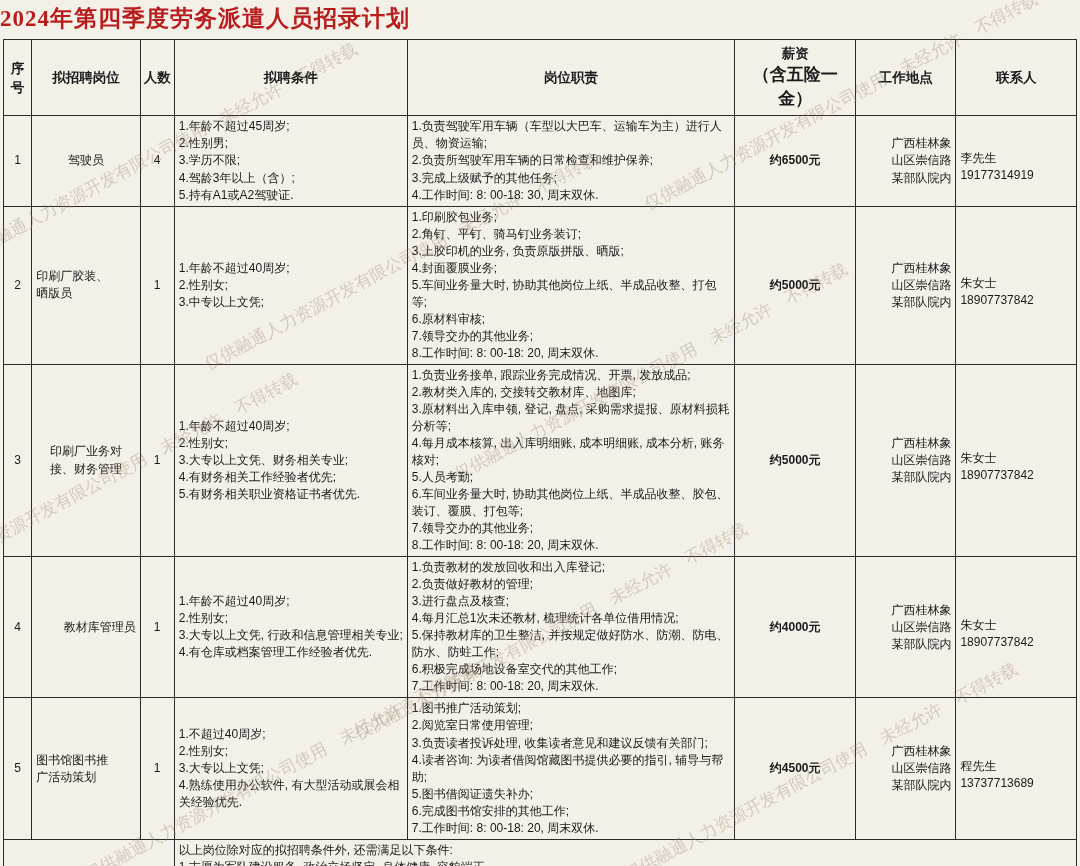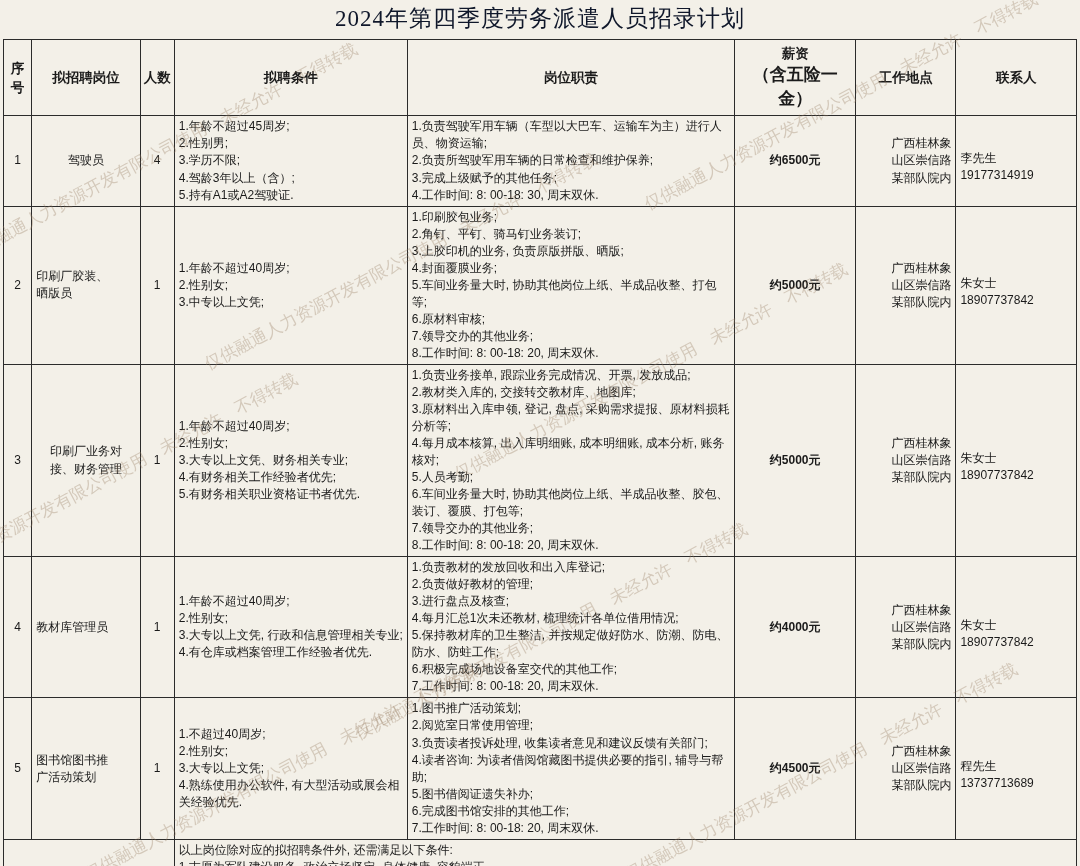"2024年第四季度劳务派遣人员招录计划" .doc-title { color: #0f172a -> #b91c1c; font-weight: normal -> bold; text-align: center -> left }
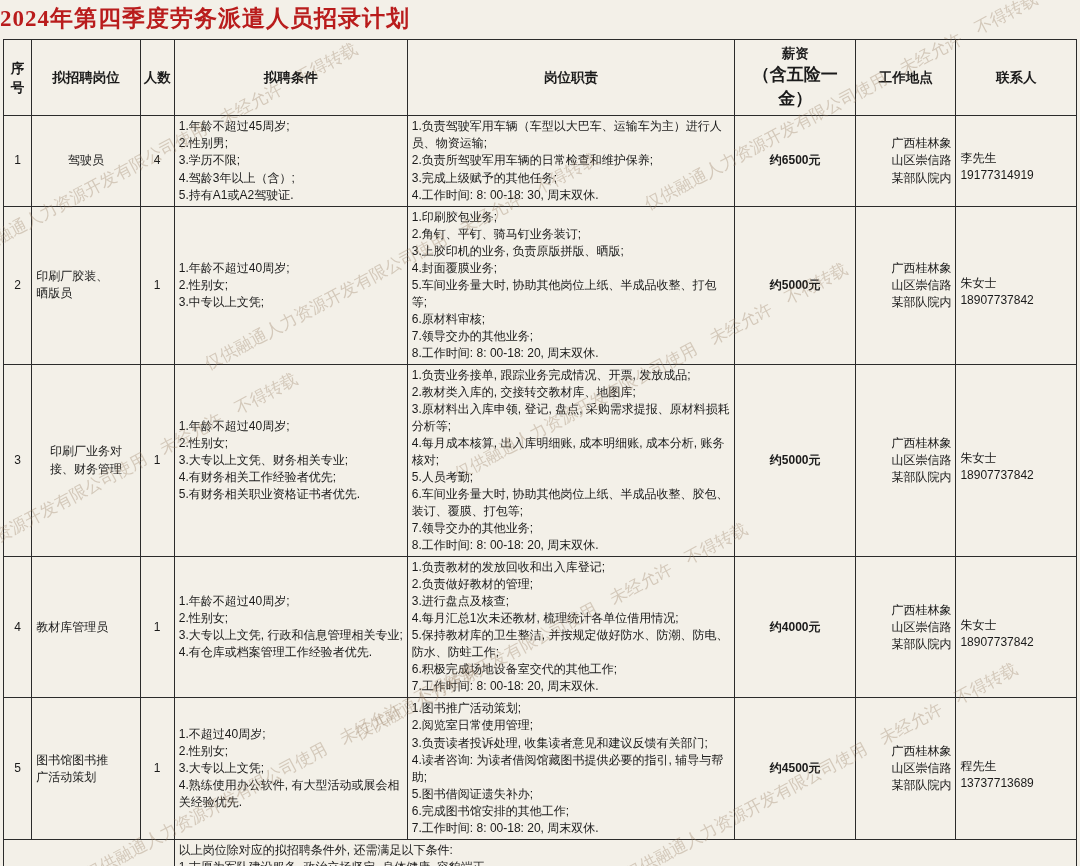"教材库管理员" td.post-cell { text-align: left -> right }
